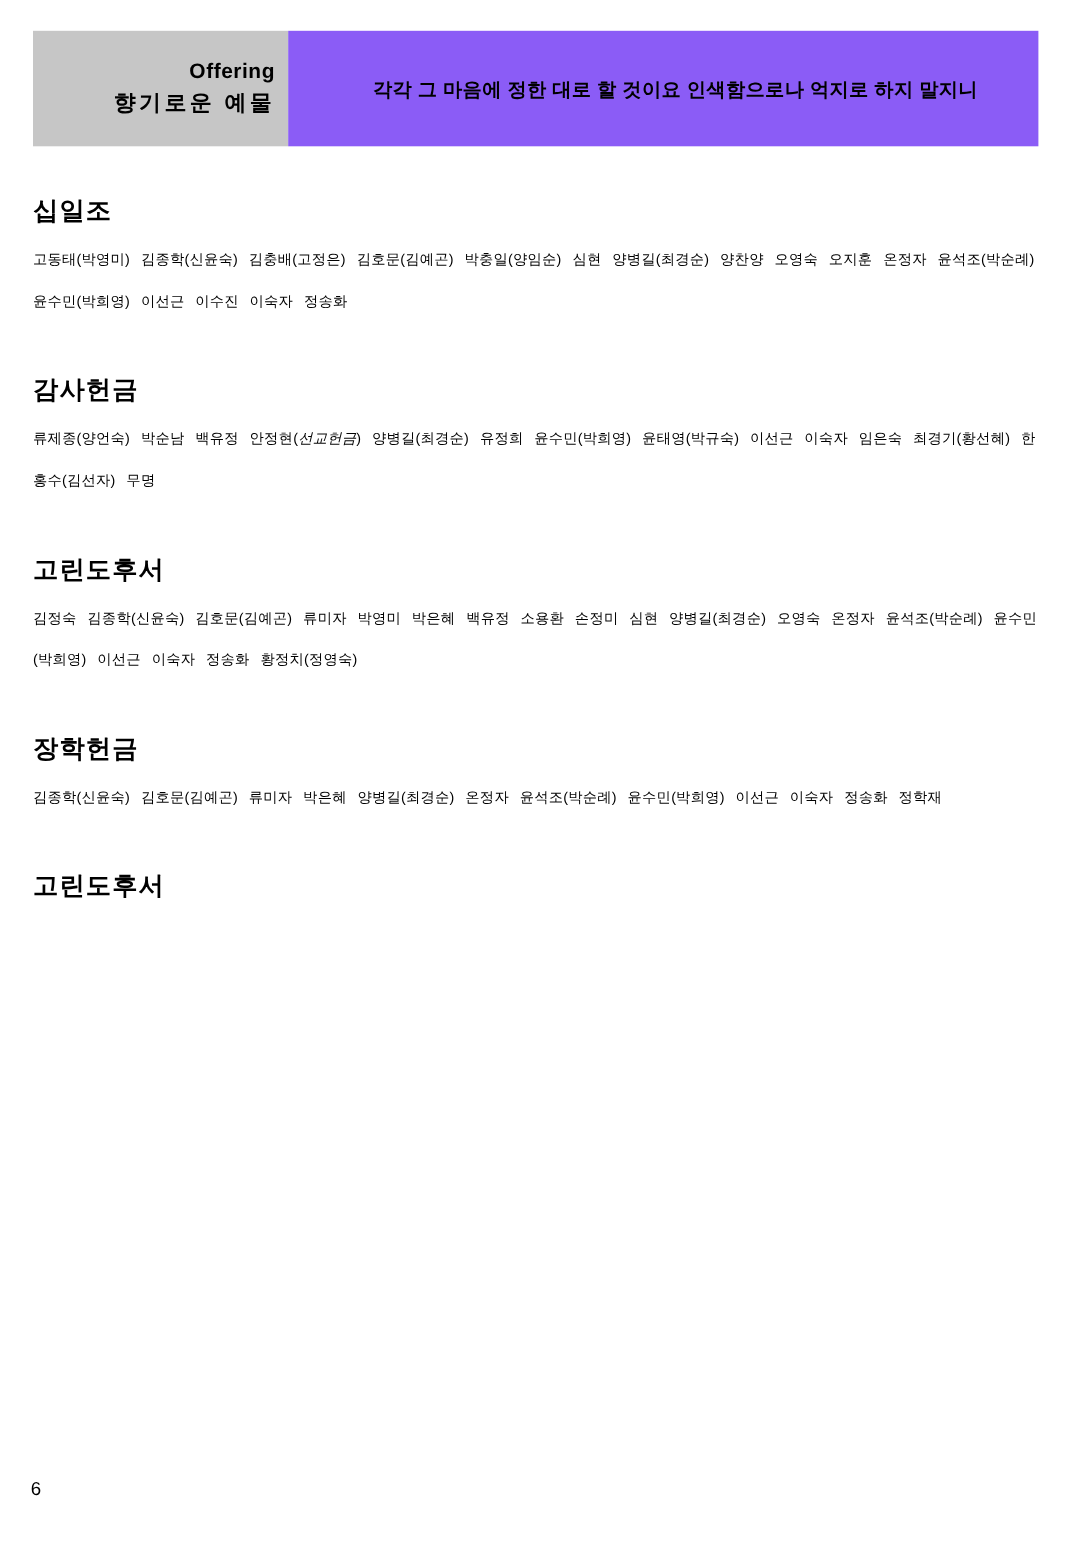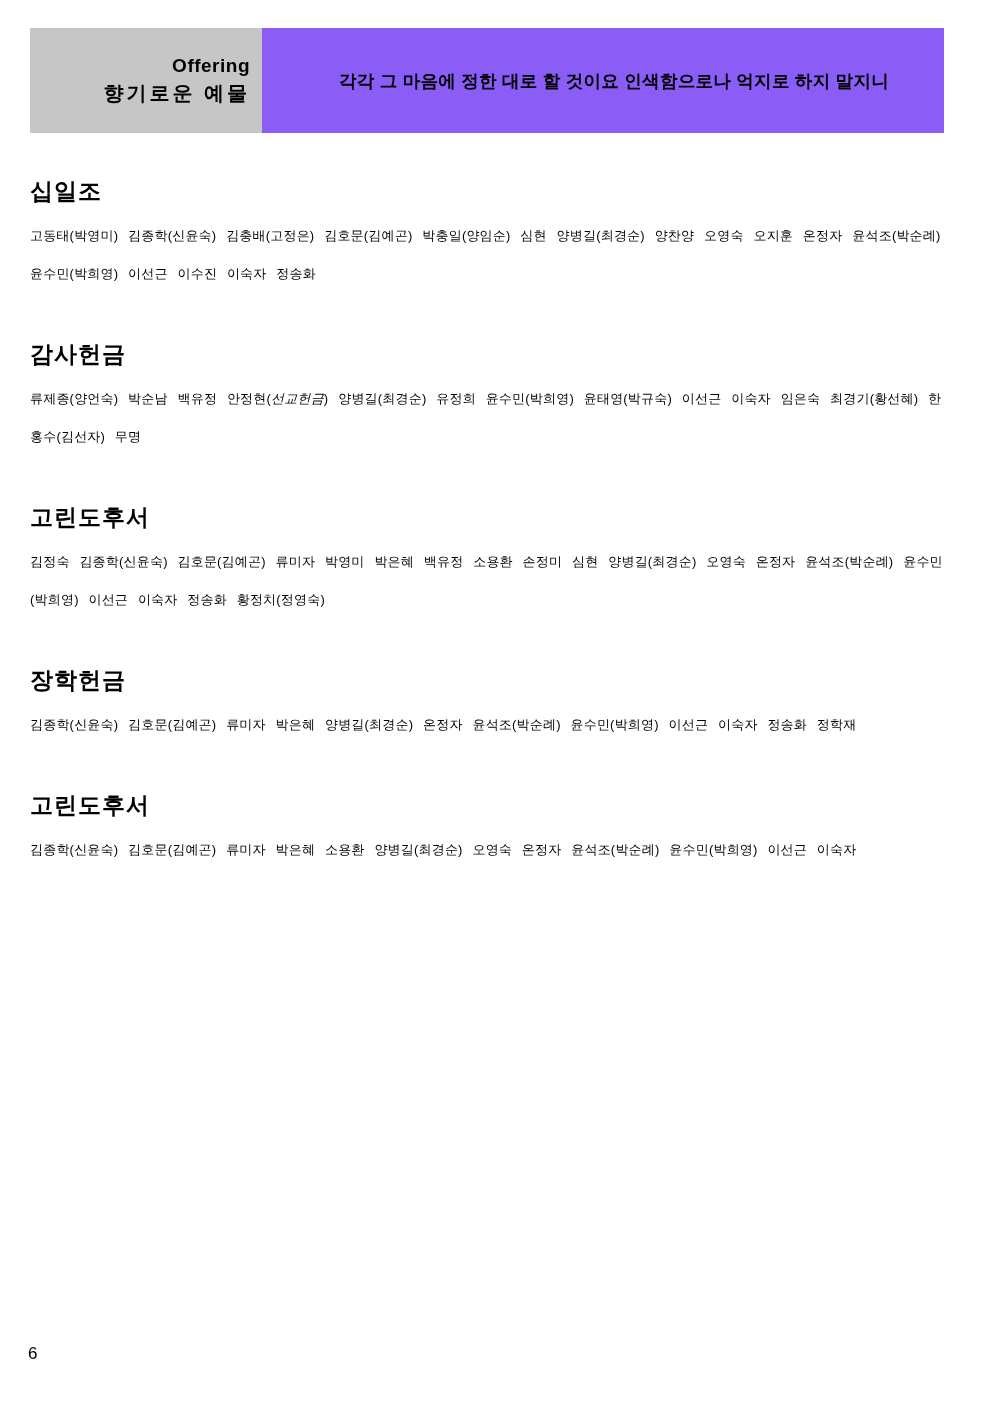"김종학(신윤숙) 김호문(김예곤) 류미자 박은혜 소용환" p.section-names { html: <p><span>김종학(신윤숙) 김호문(김예곤) 류미자 박은혜 소용환 양병길(최경순) 오영숙 온정자 윤석조(박순례) 윤수민(박희영) 이선근 이숙자</span></p> -> none }
